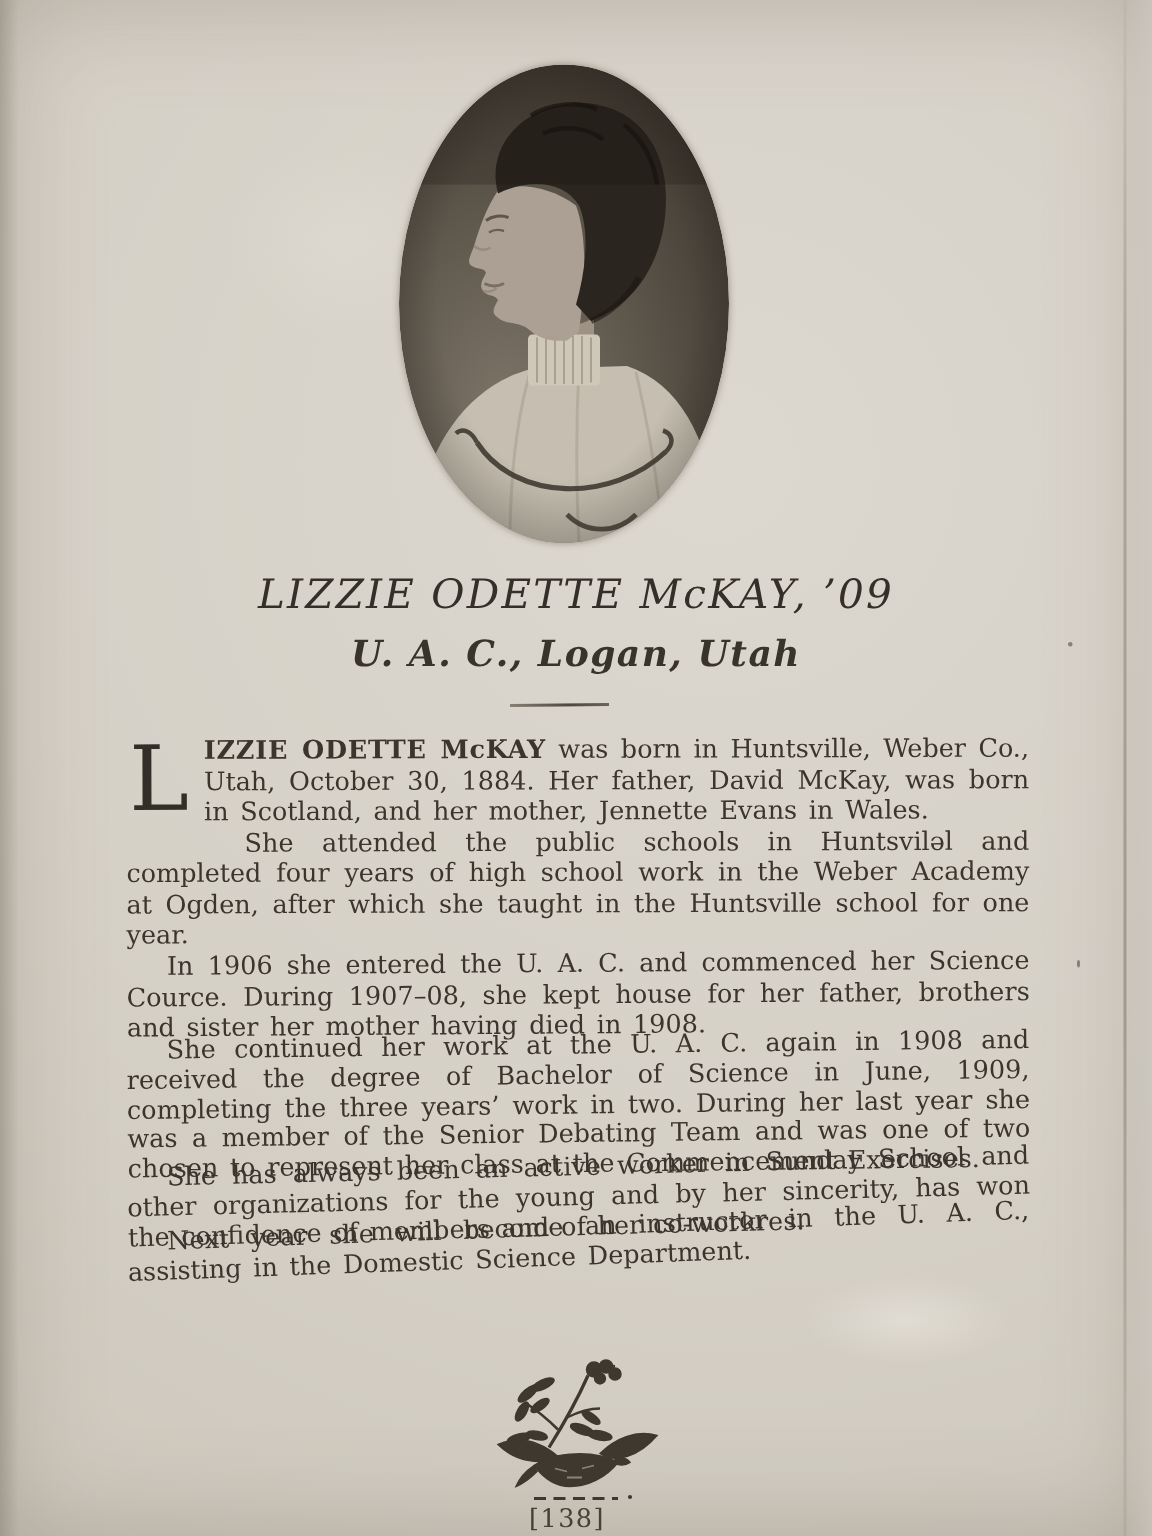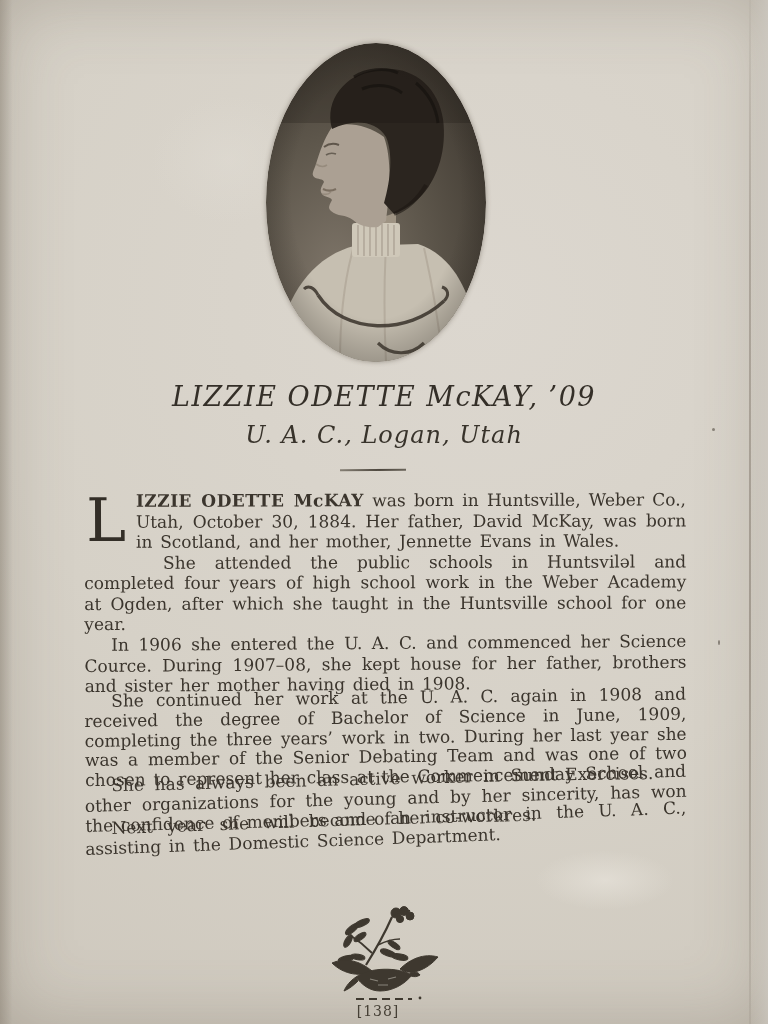"U. A. C., Logan, Utah" .subtitle { font-weight: none -> bold }
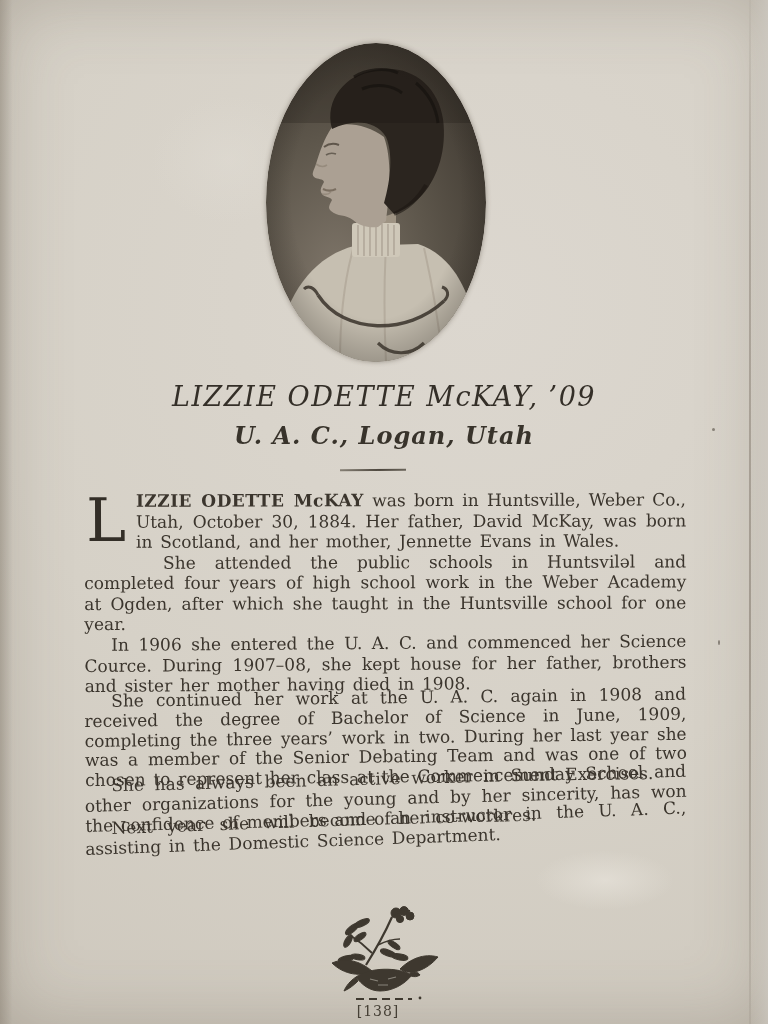"[138]" .folio { font-size: 14px -> 17px }
